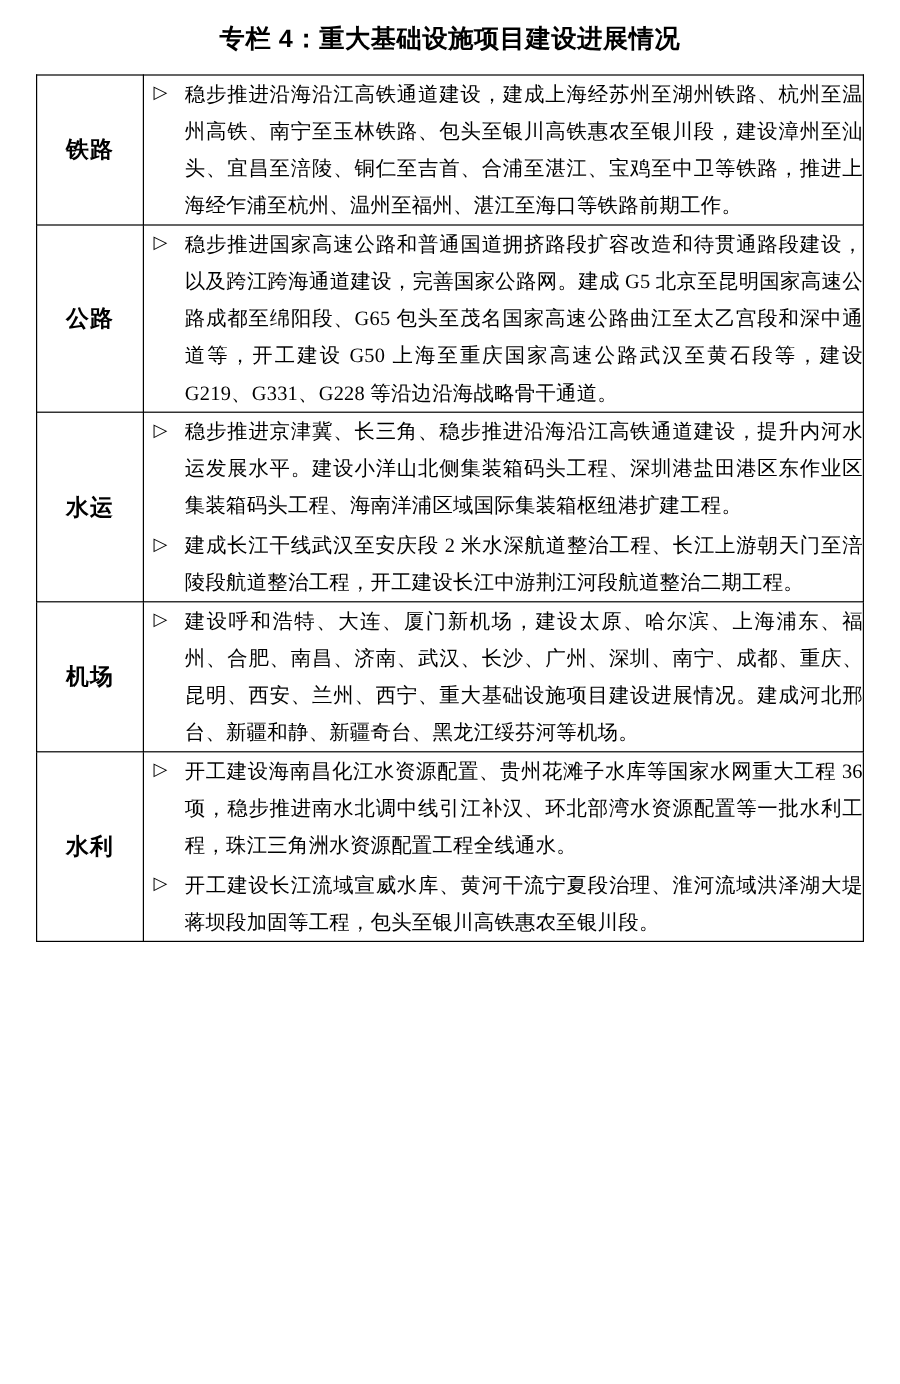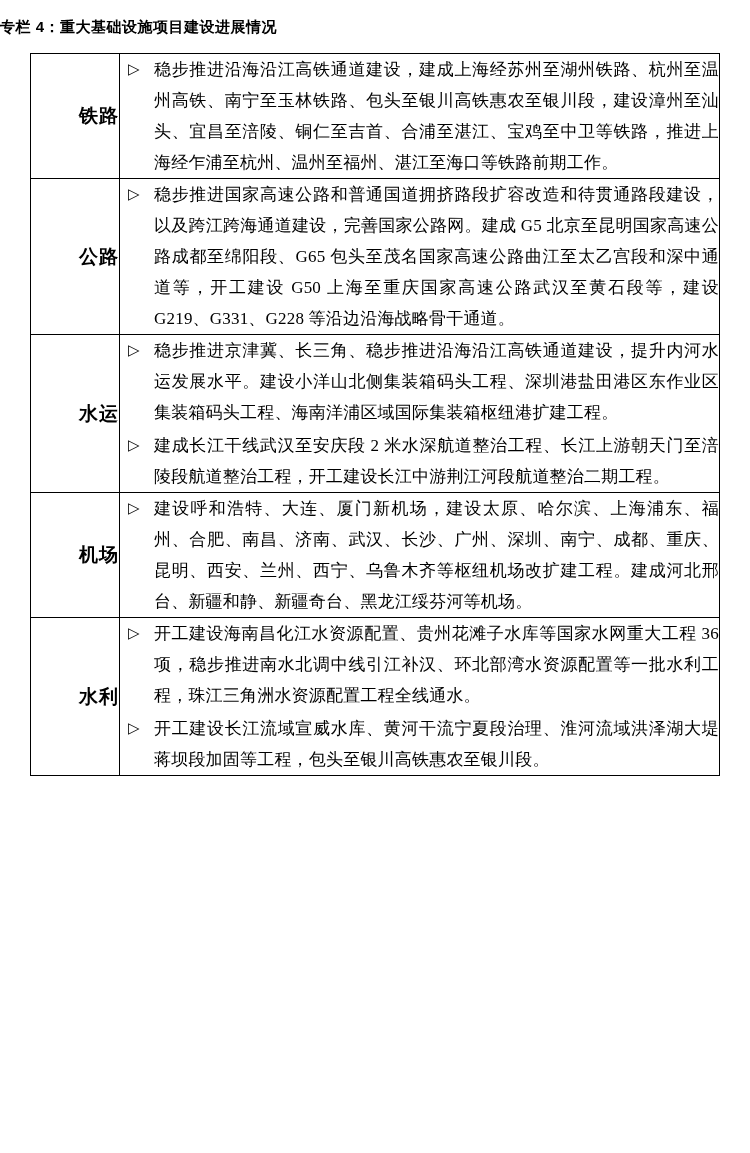"专栏 4：重大基础设施项目建设进展情况" .doc-title { font-size: 15px -> 21px; text-align: left -> center }
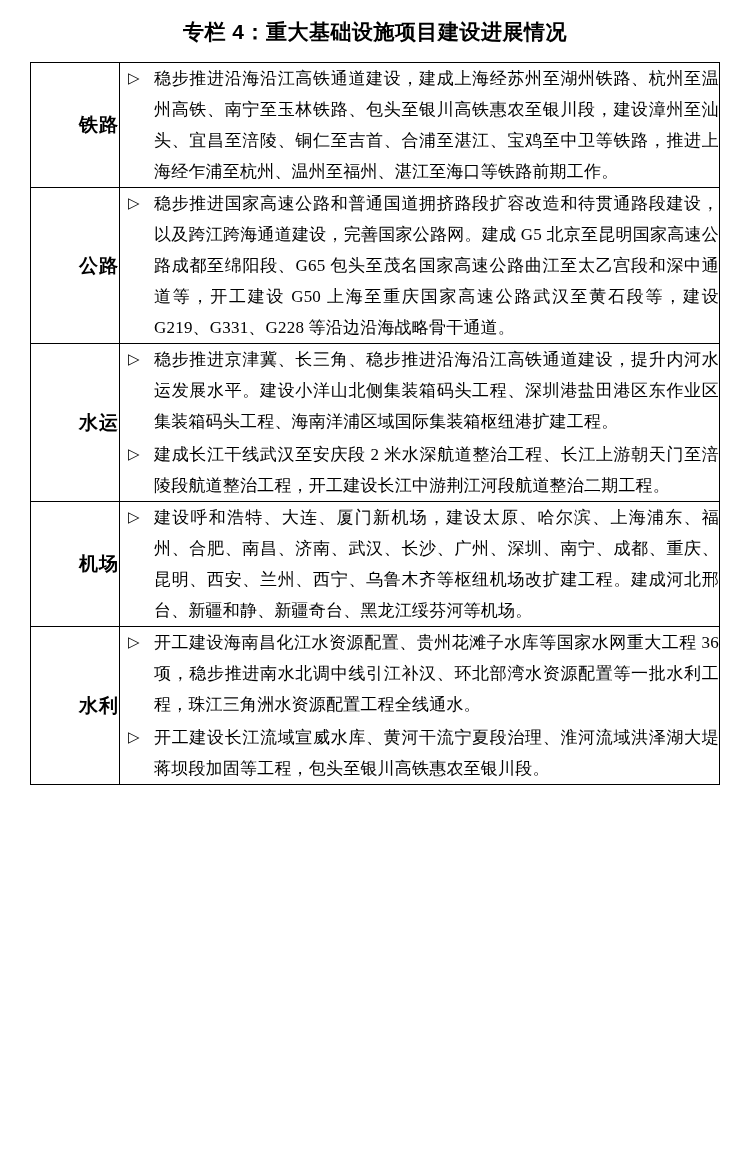"铁路" td.cat { text-align: right -> center }
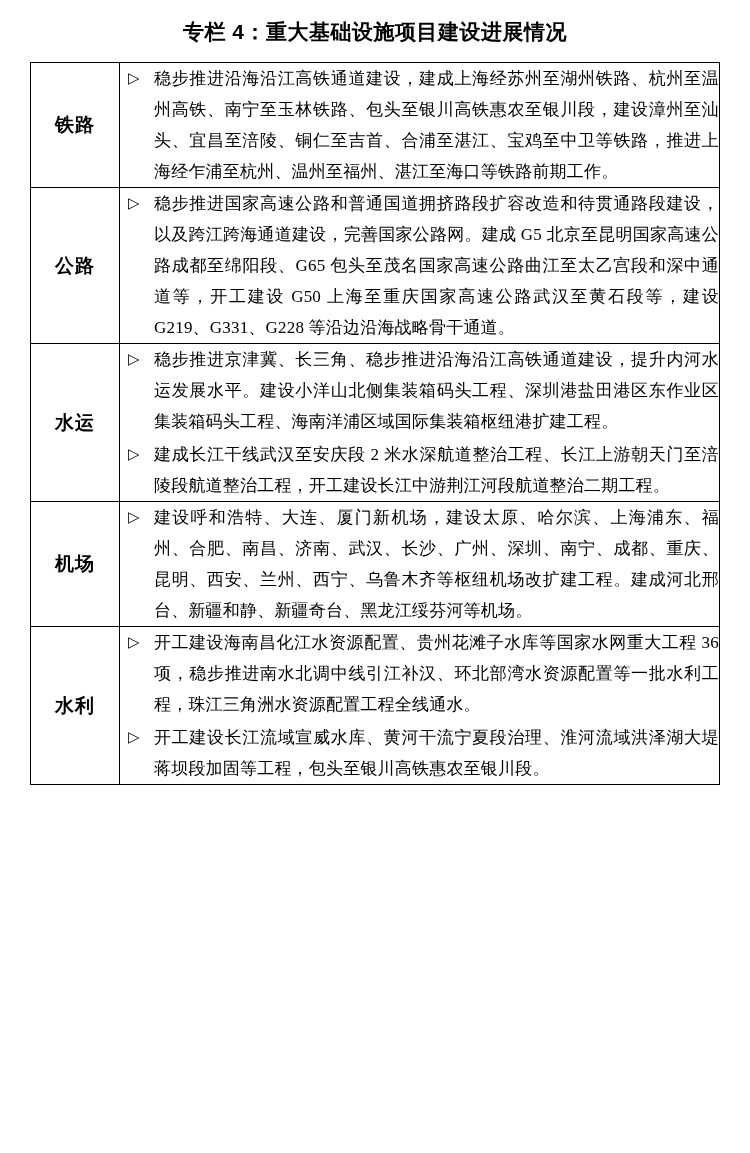"建设呼和浩特、大连、厦门新机场，建设太原、哈尔滨、上海浦东、福州、合肥、南昌、济" span.bullet-text { text: 乌鲁木齐等枢纽机场改扩建工程 -> 重大基础设施项目建设进展情况 }
